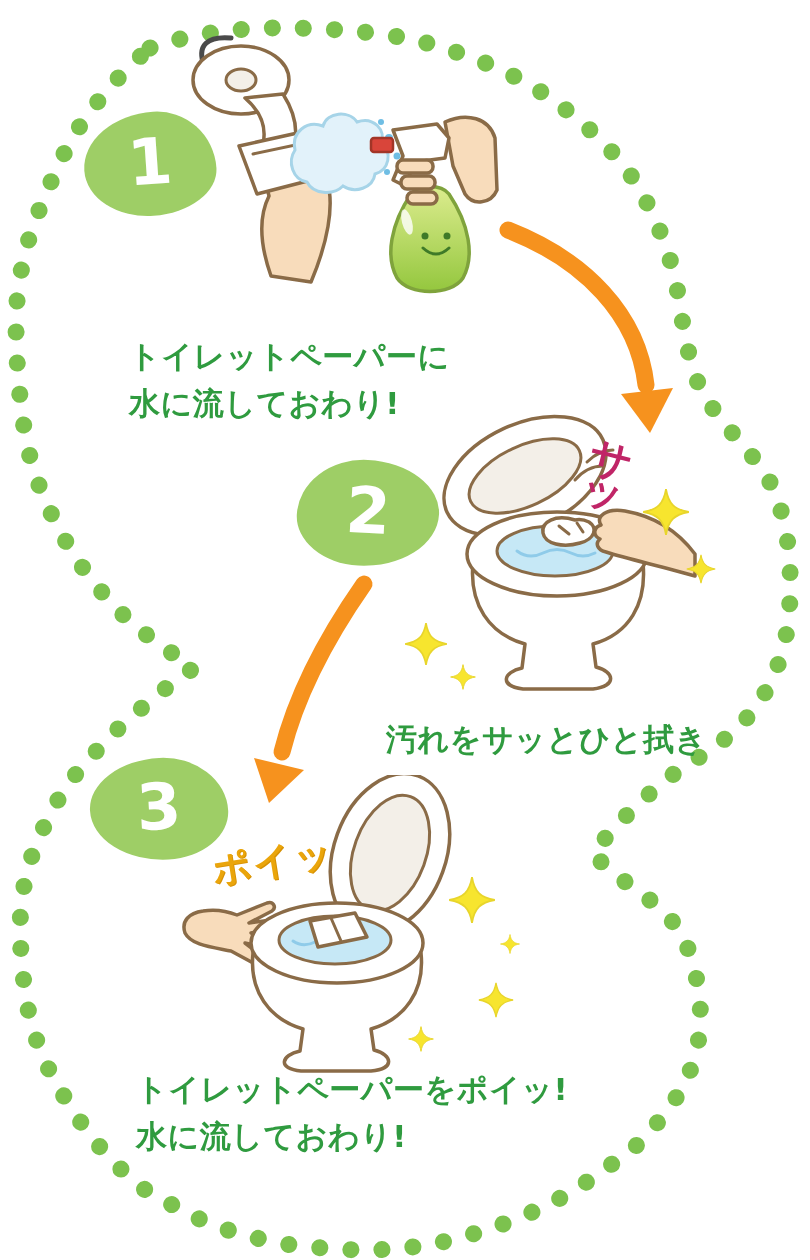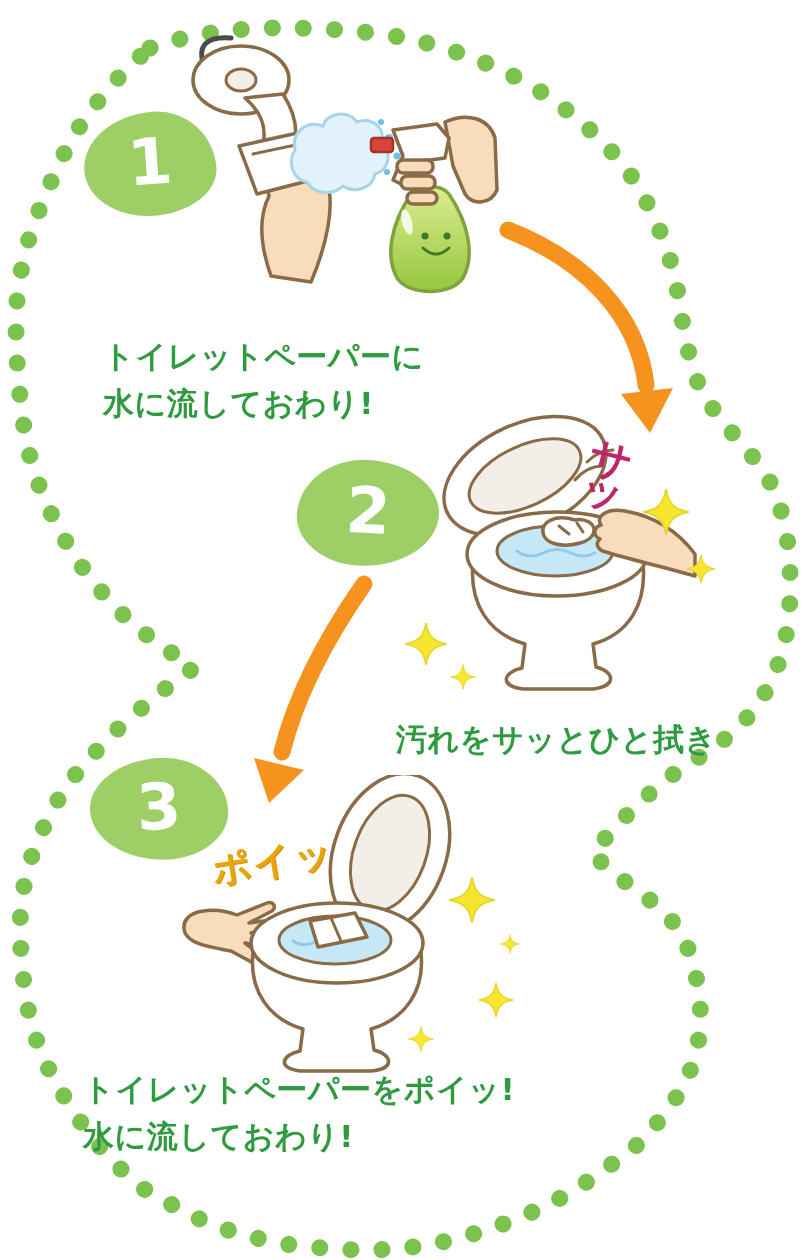"トイレットペーパーに" .caption span { margin-left: none -> 26px }
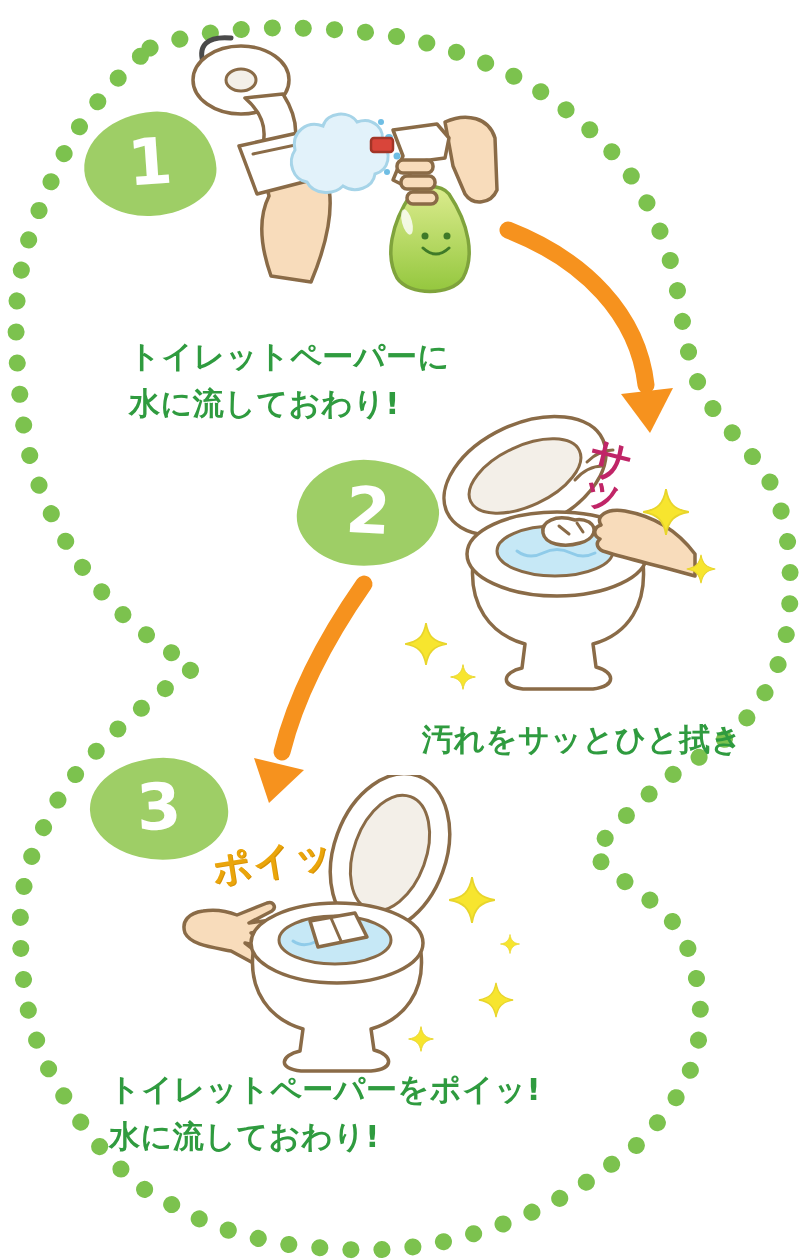"汚れをサッとひと拭き" div.caption { left: 396px -> 360px }
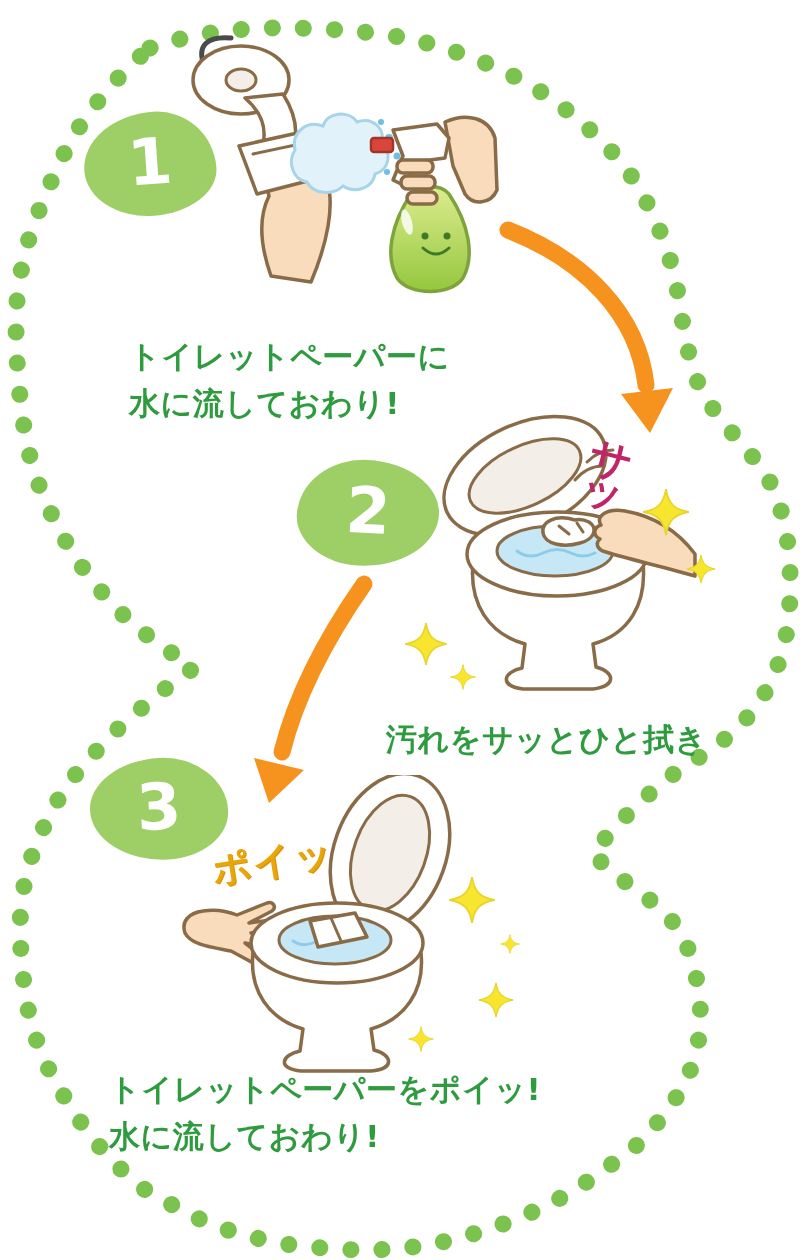"トイレットペーパーをポイッ!" div.caption { left: 83px -> 110px }
